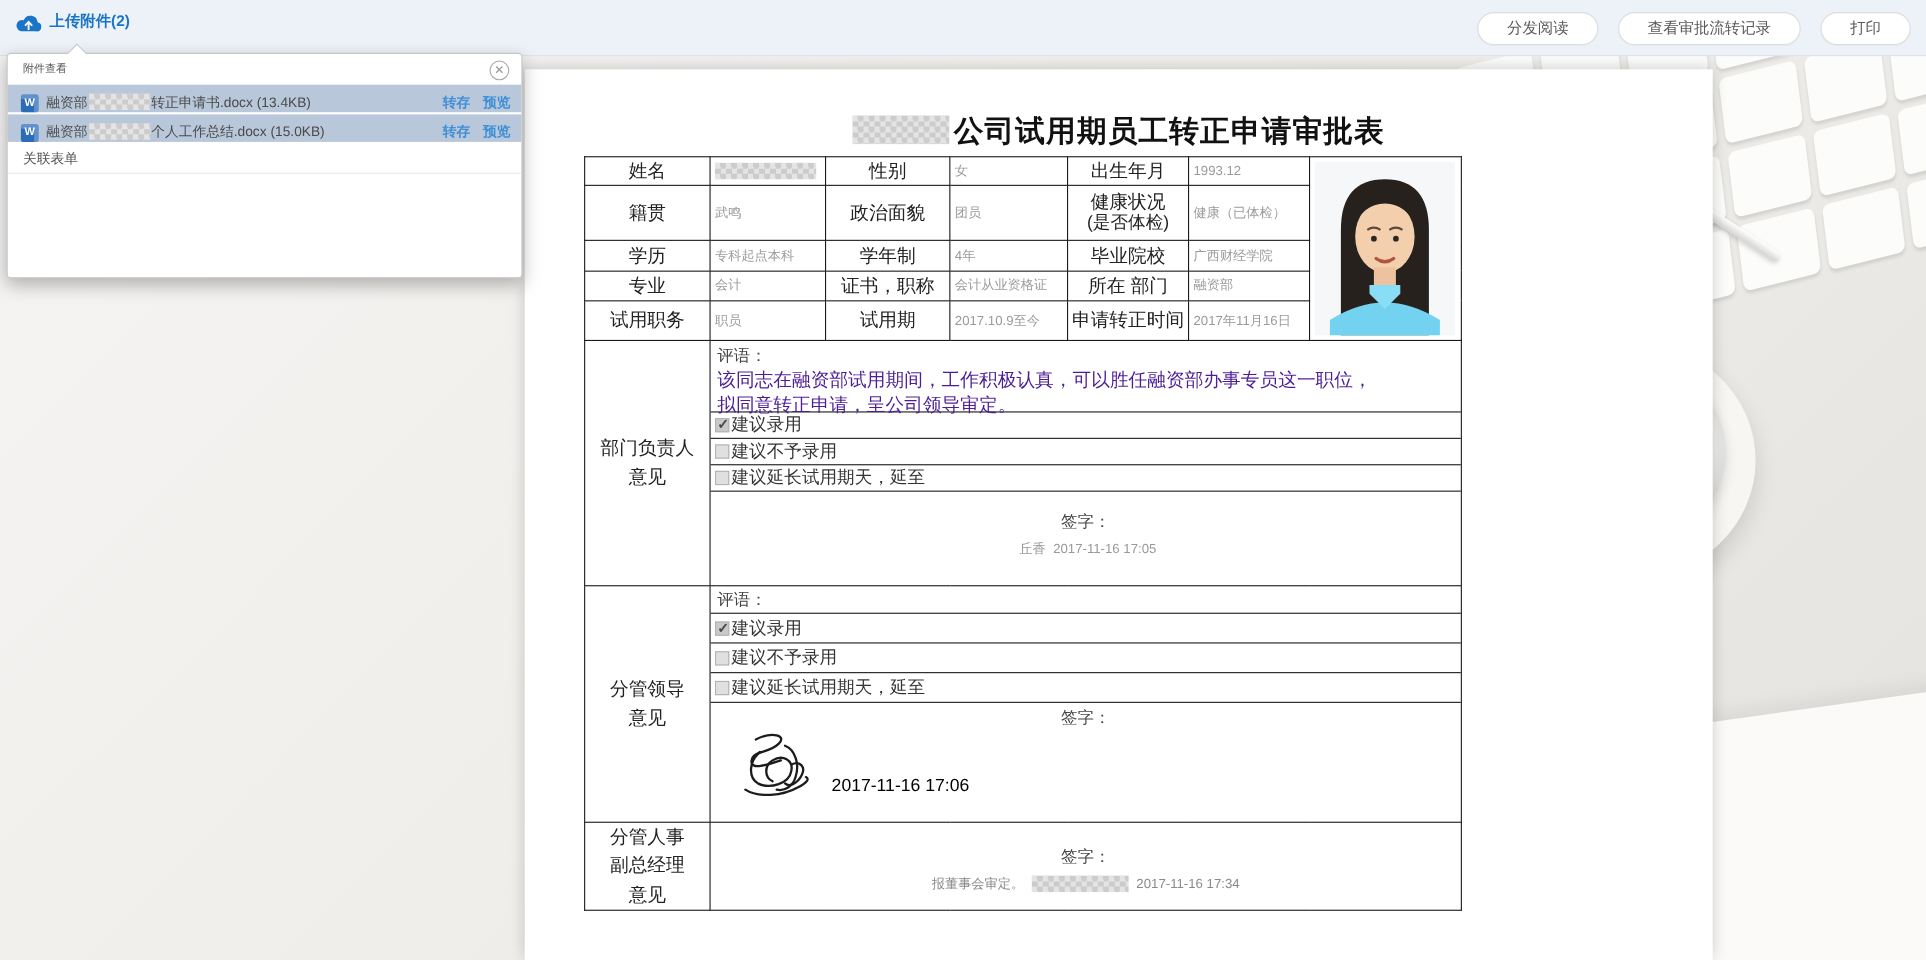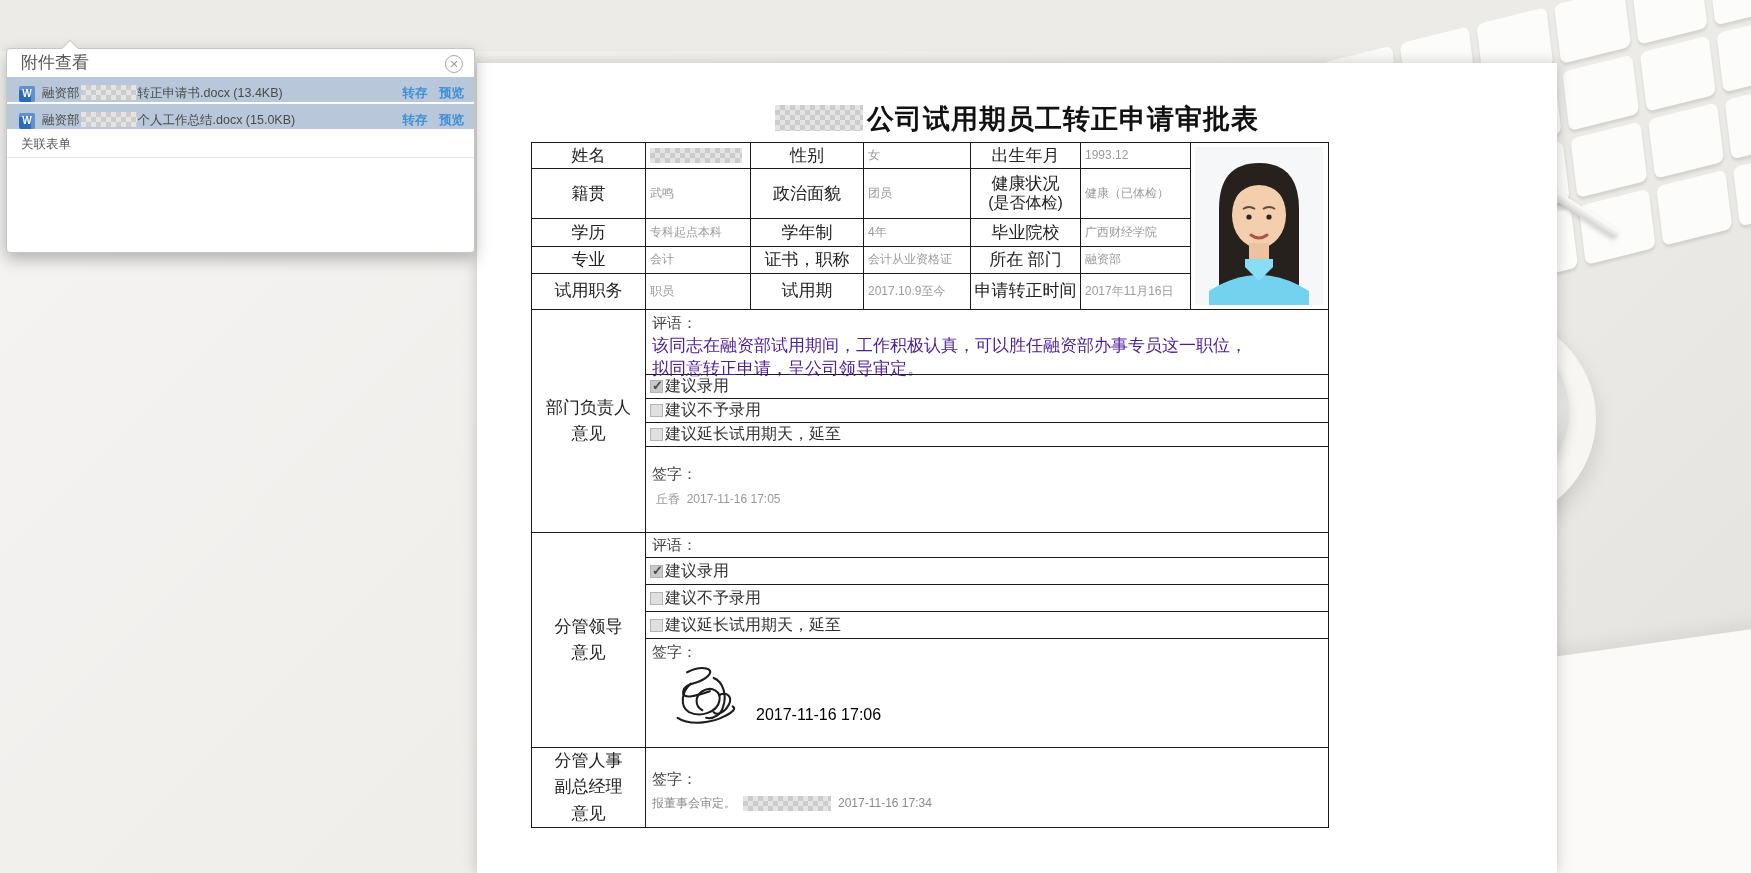"上传附件(2)" div.topbar { html: none -> <div> <div> <svg> <path></path> <path></path> </svg> <span>上传附件(2)</span> </div> <div> <div>分发阅读</div> <div>查看审批流转记录</div> <div>打印</div> </div> </div> }
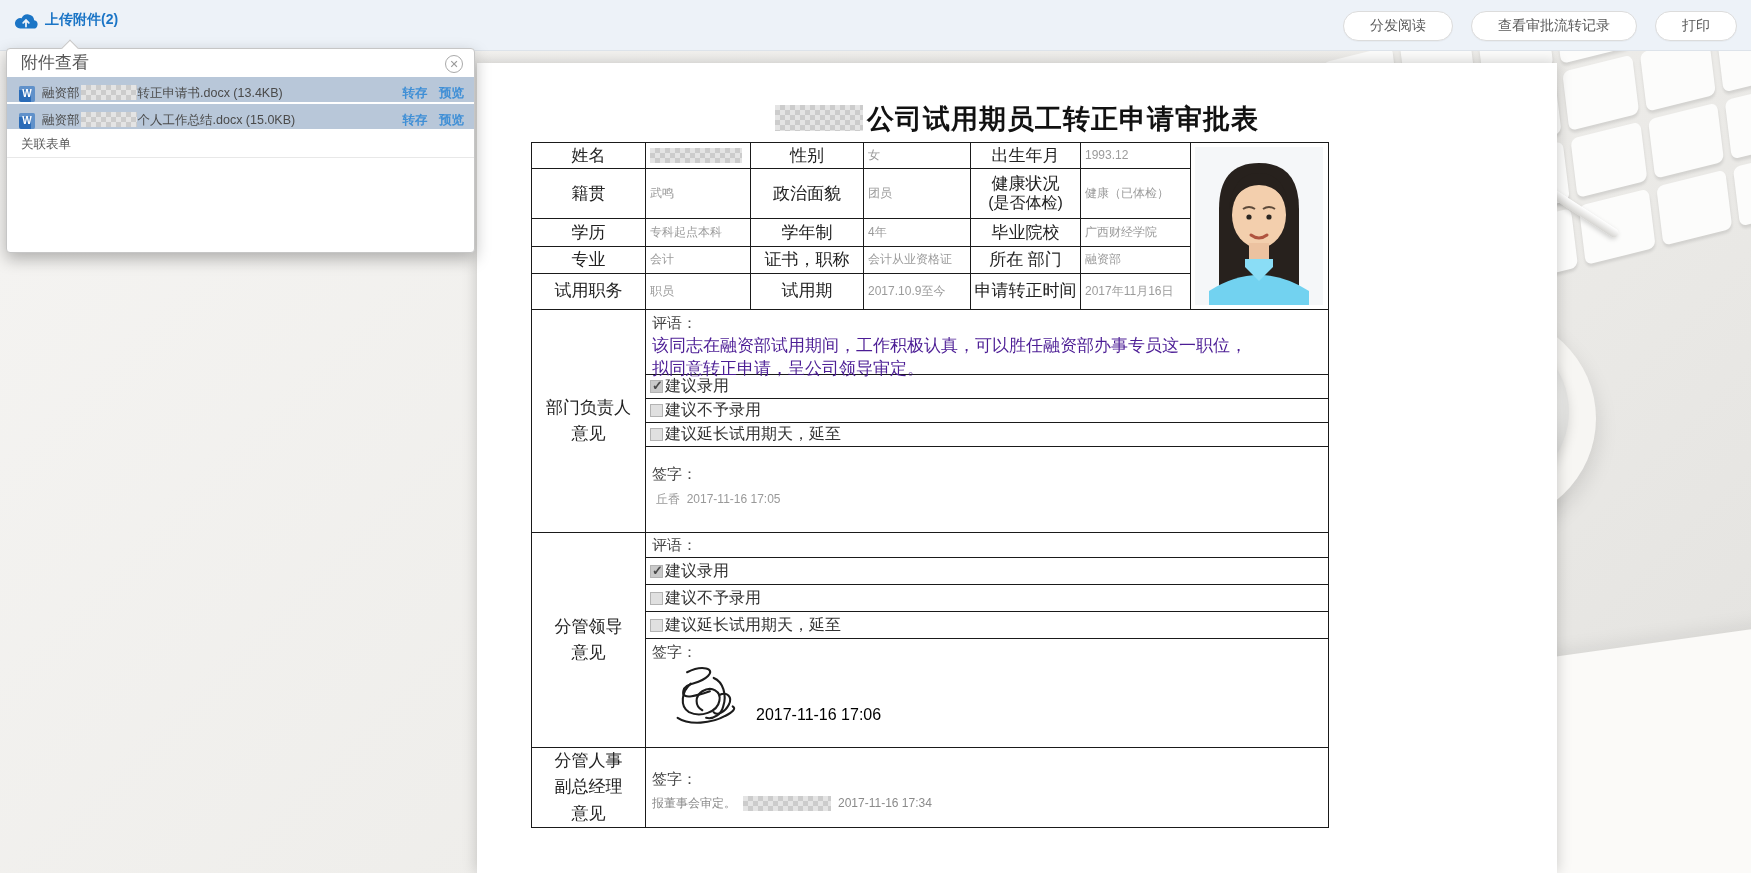"附件查看" .panel-header { font-size: 17px -> 10px }
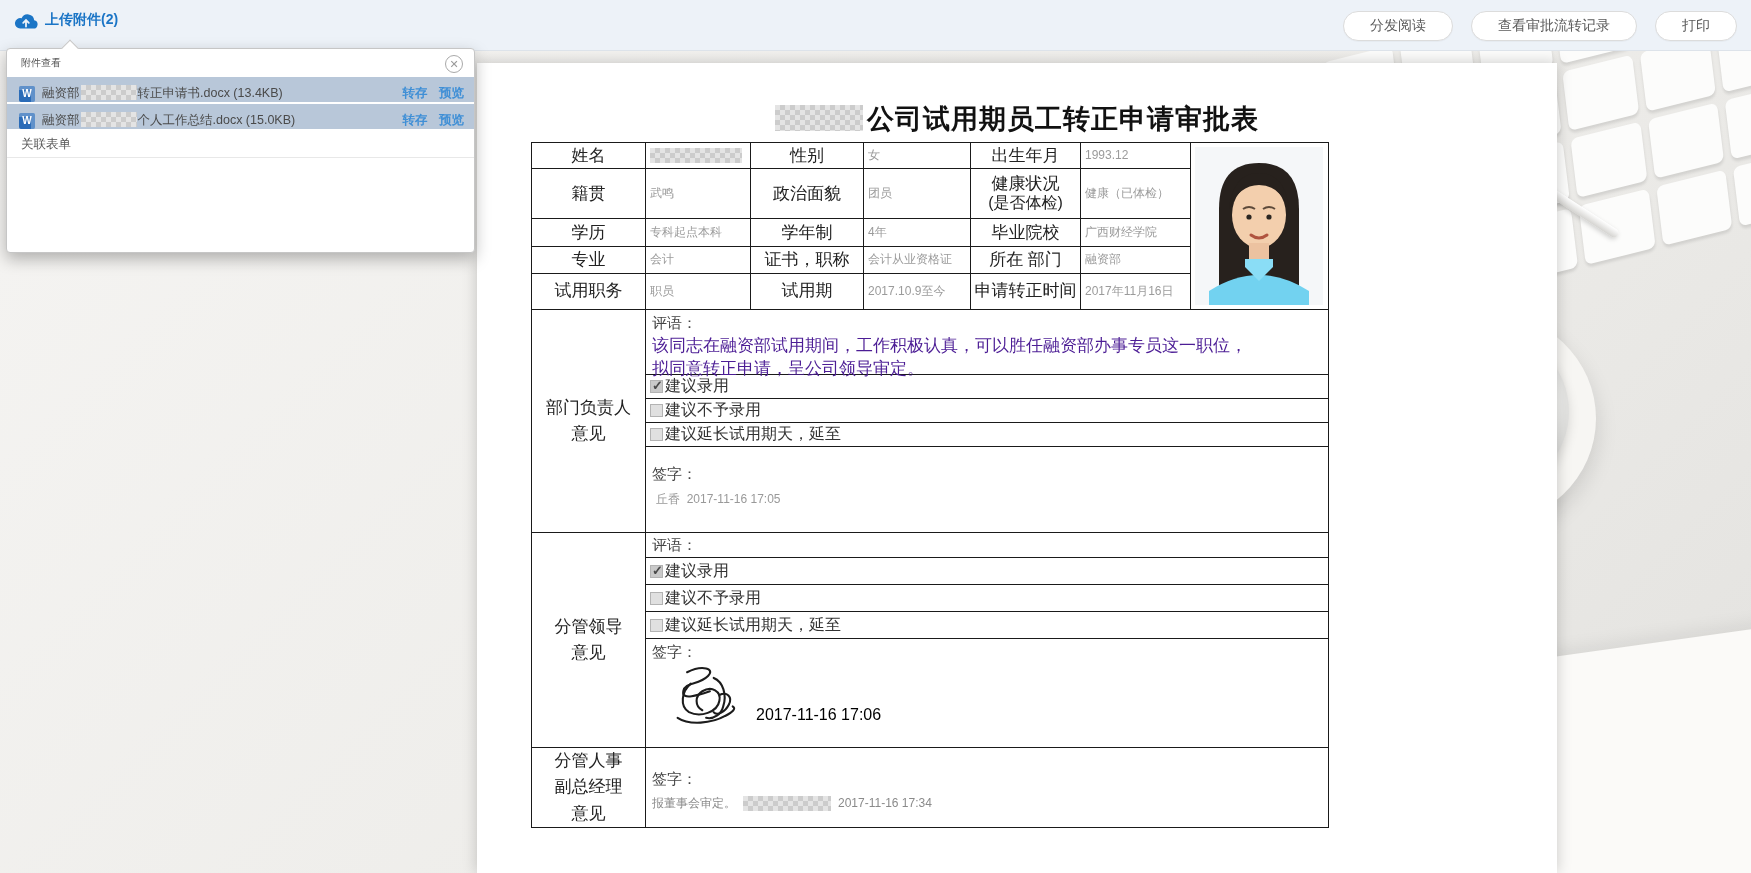"签字：" .sign-block { text-align: none -> center }
